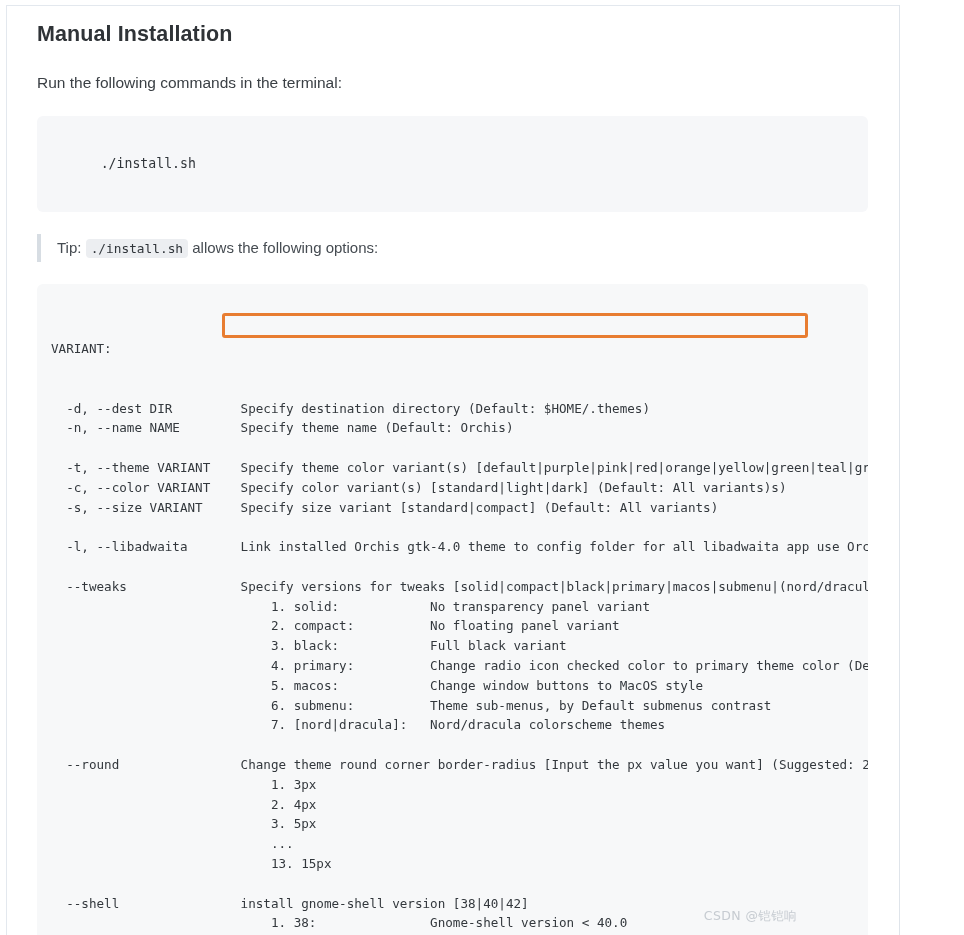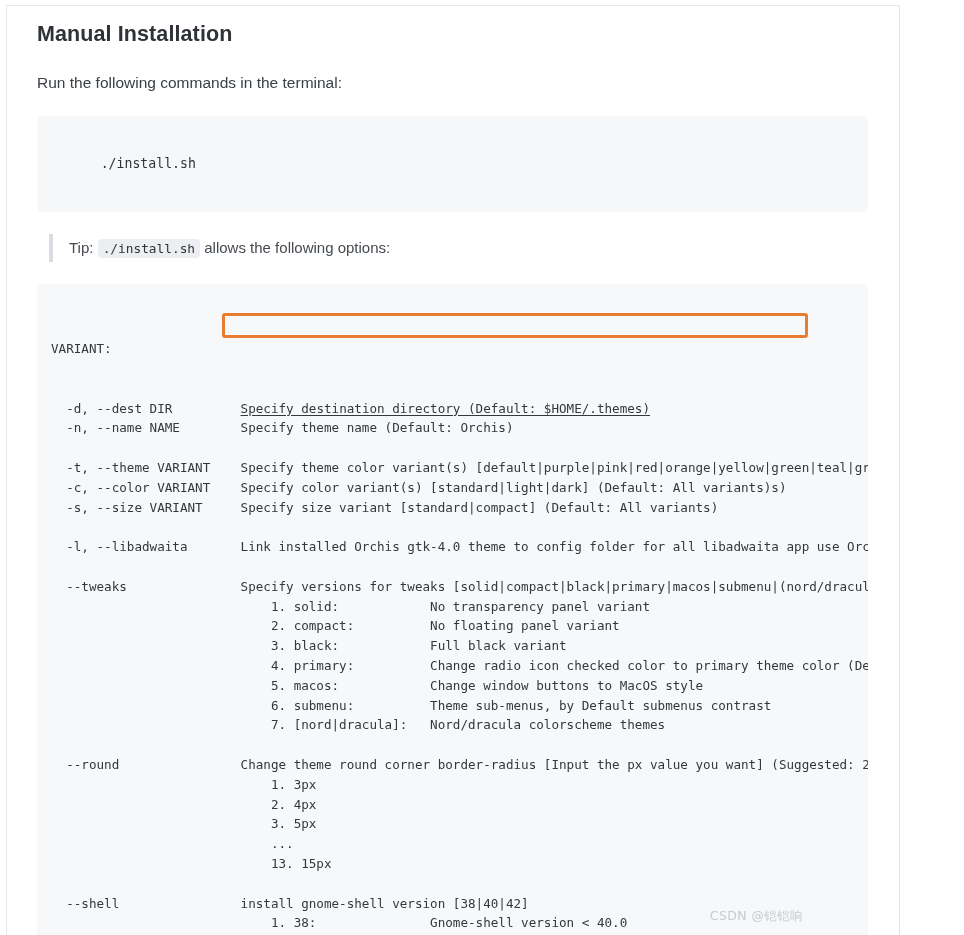"Tip: ./install.sh allows the following" .tip { margin: 0 0 22px 12px -> 0 0 22px 0 }
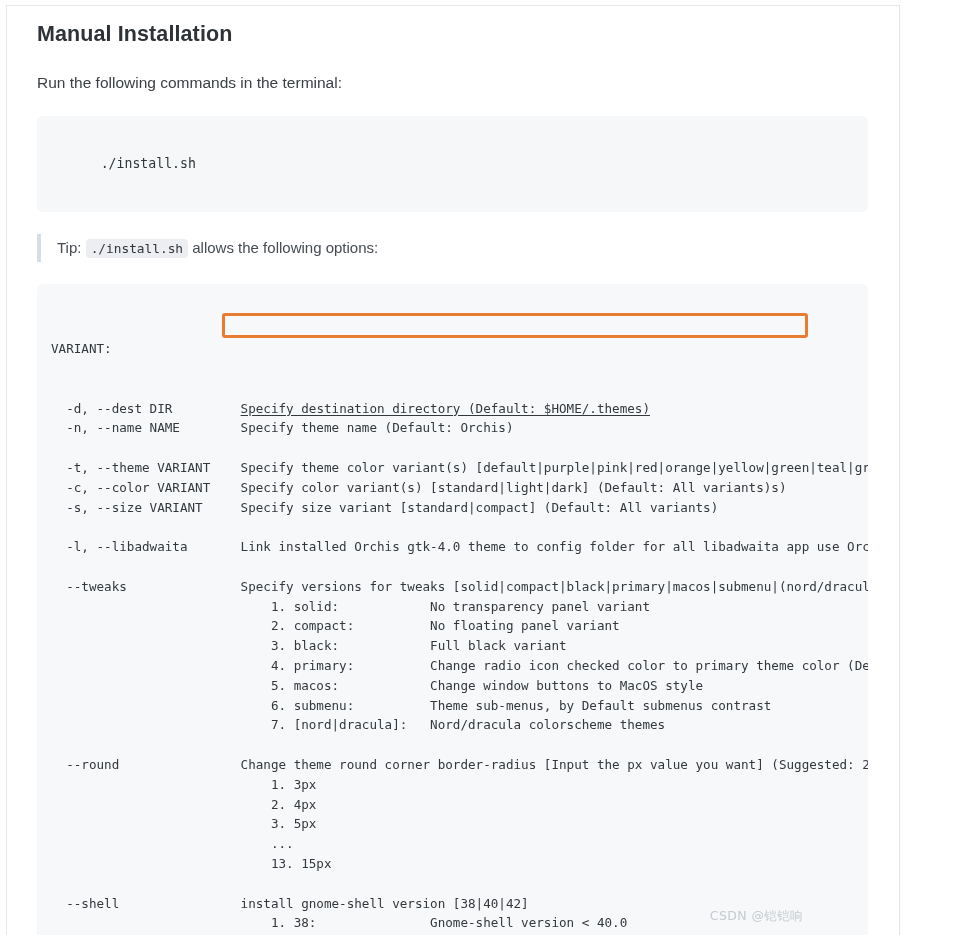"Specify destination directory (Default:" .hl-text { text-decoration: underline -> none }
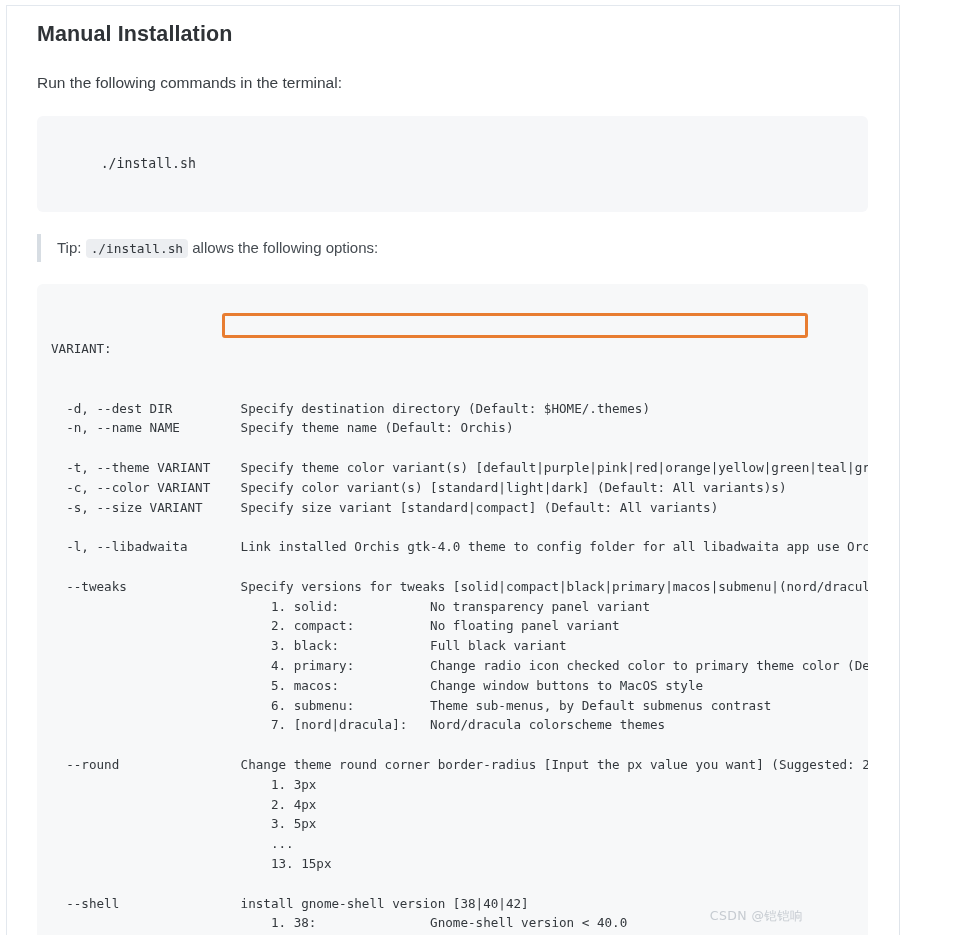"CSDN @铠铠响" .watermark { right: 30px -> 36px }
